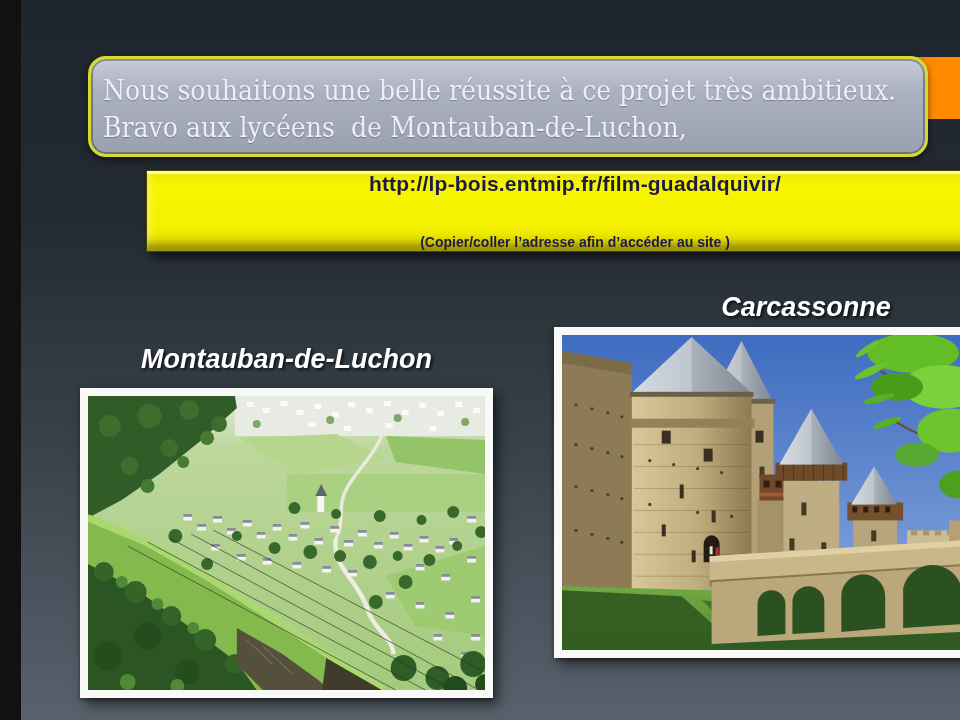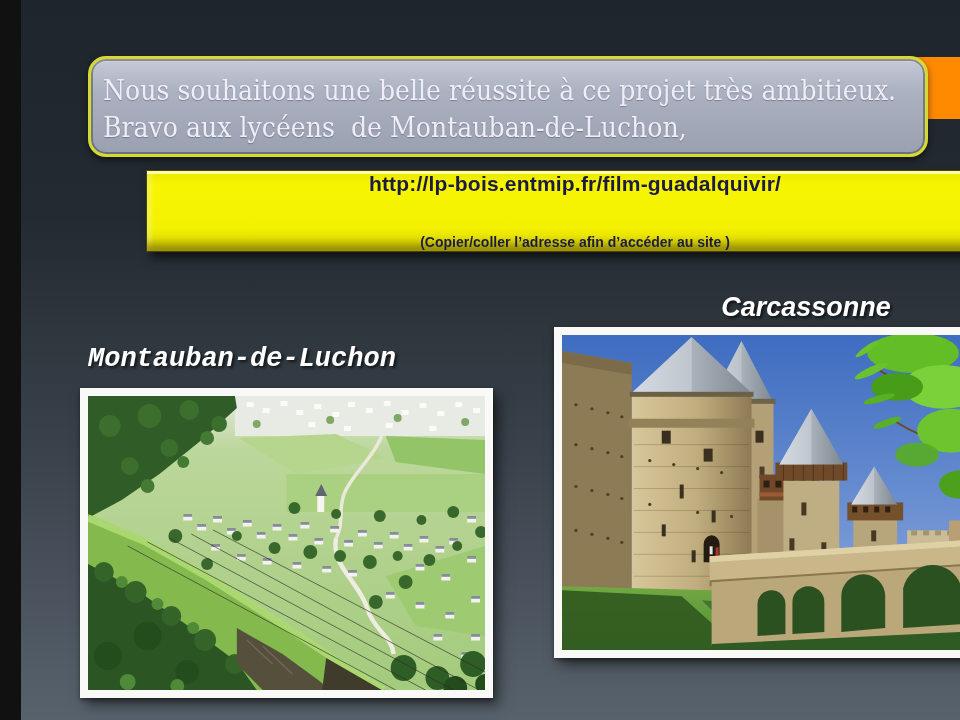"Montauban-de-Luchon" .caption-montauban { font-family: Liberation Mono, monospace -> none; left: 67px -> 59px; text-align: left -> center }
